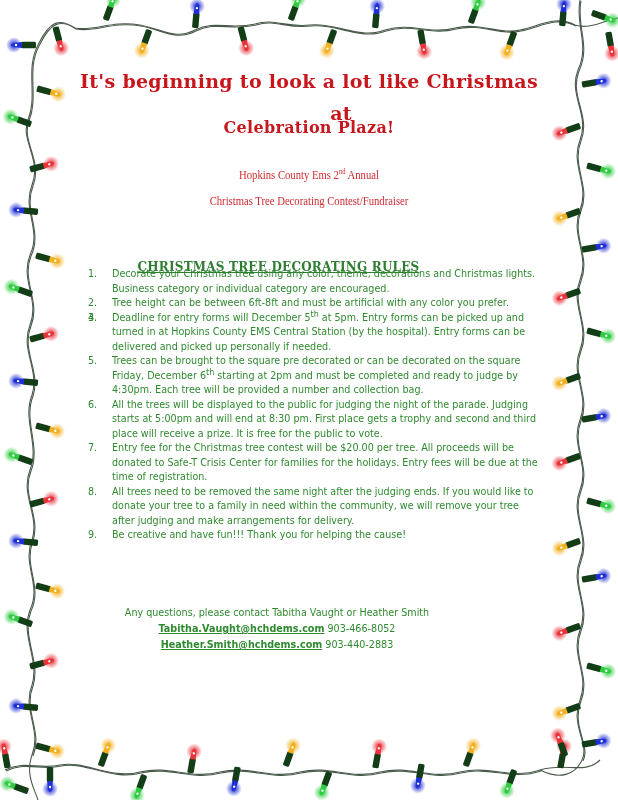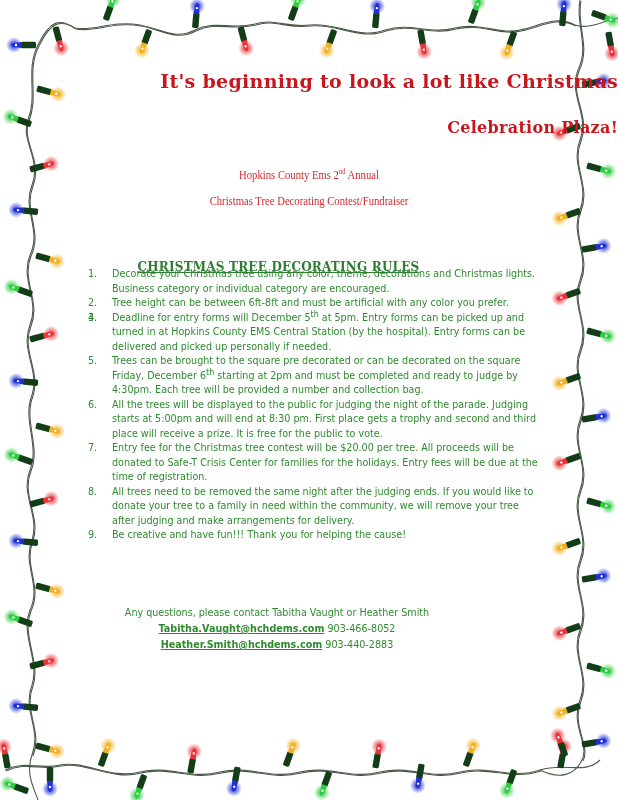"It's beginning to look a" .title { text-align: right -> center }
